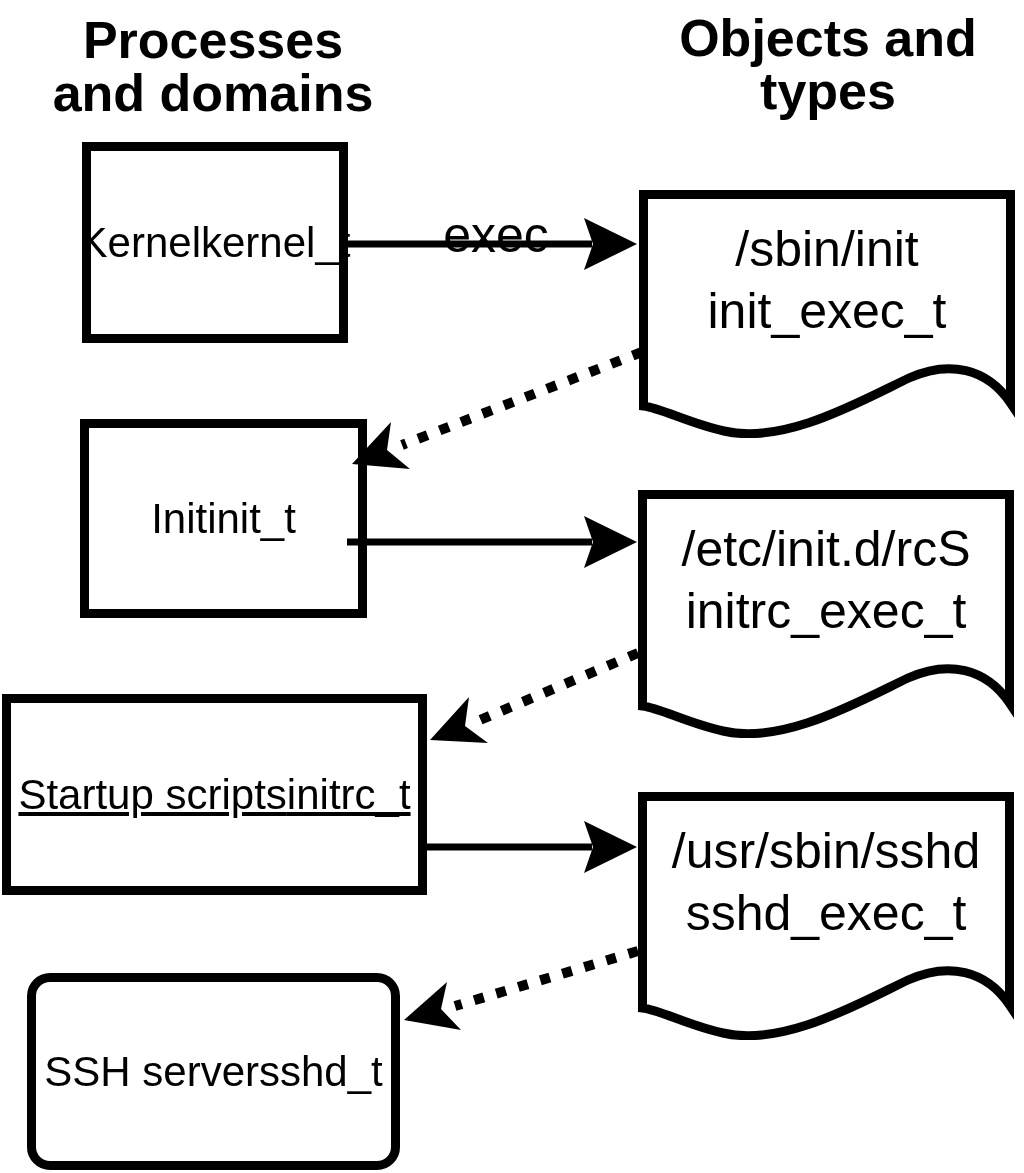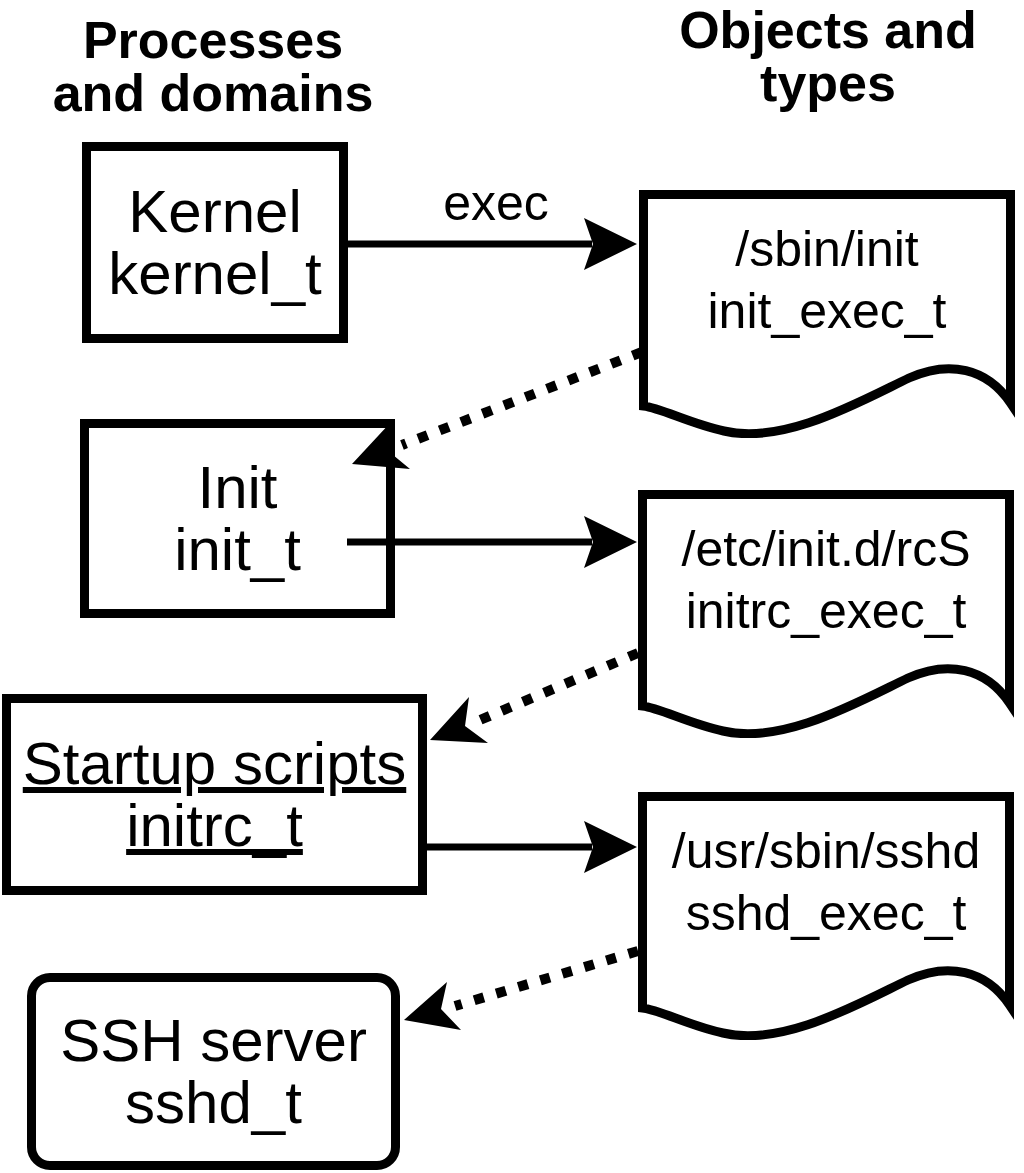"Objects and" div.hdr { top: 4px -> 12px }
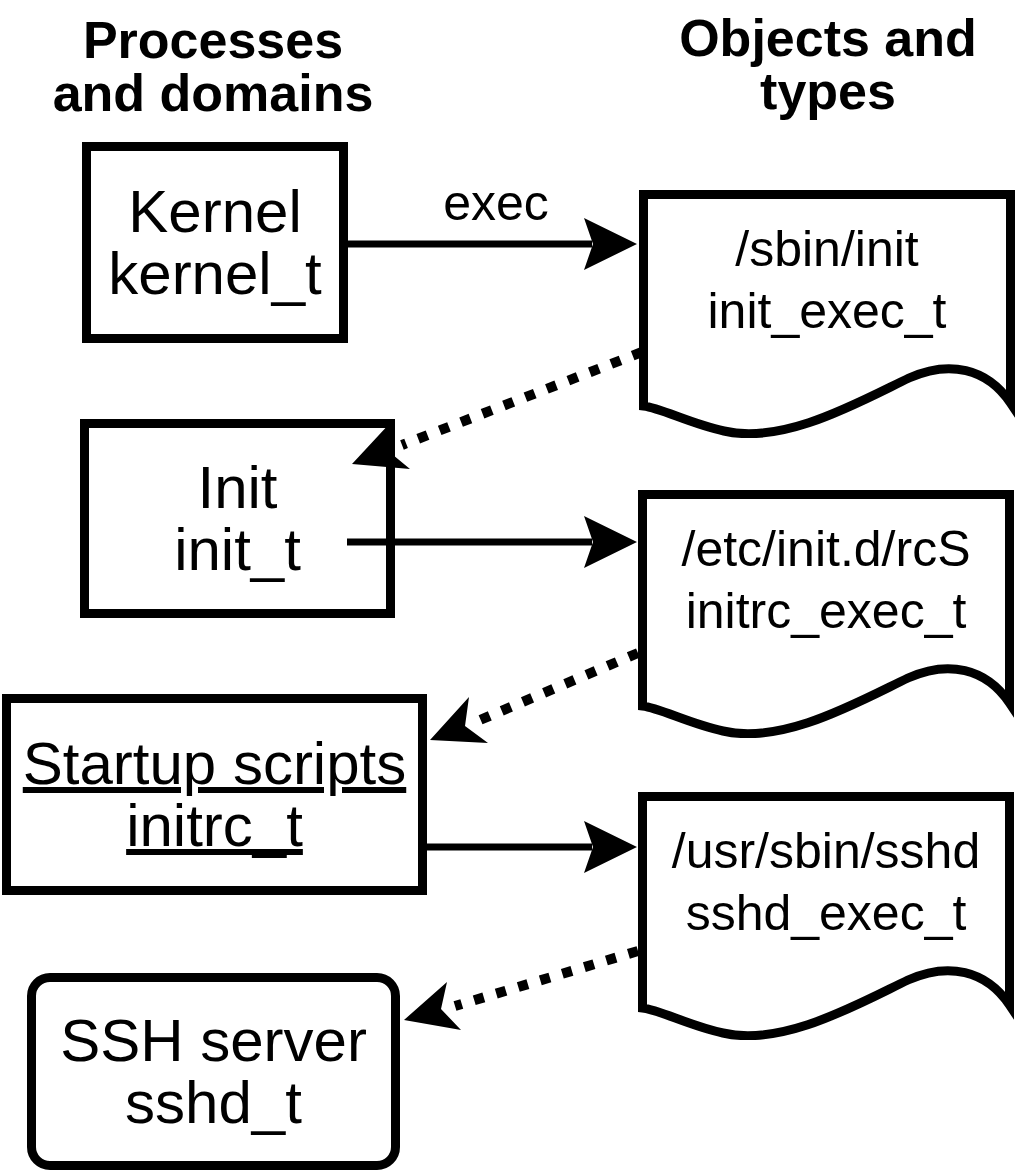"Kernel" .pbox { flex-direction: column -> row; font-size: 60px -> 42px }
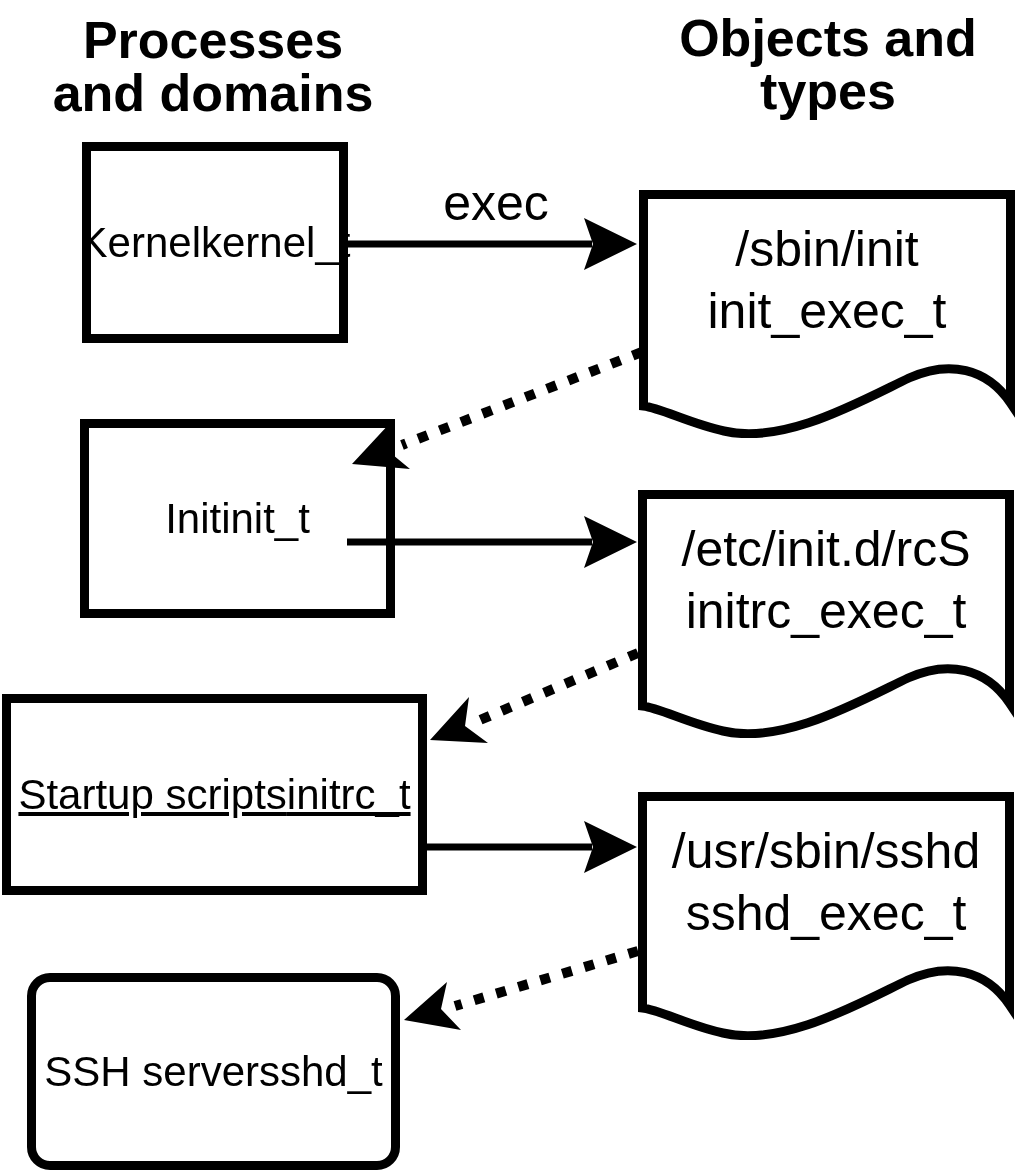"exec" .edge-label { margin-top: none -> 32px }
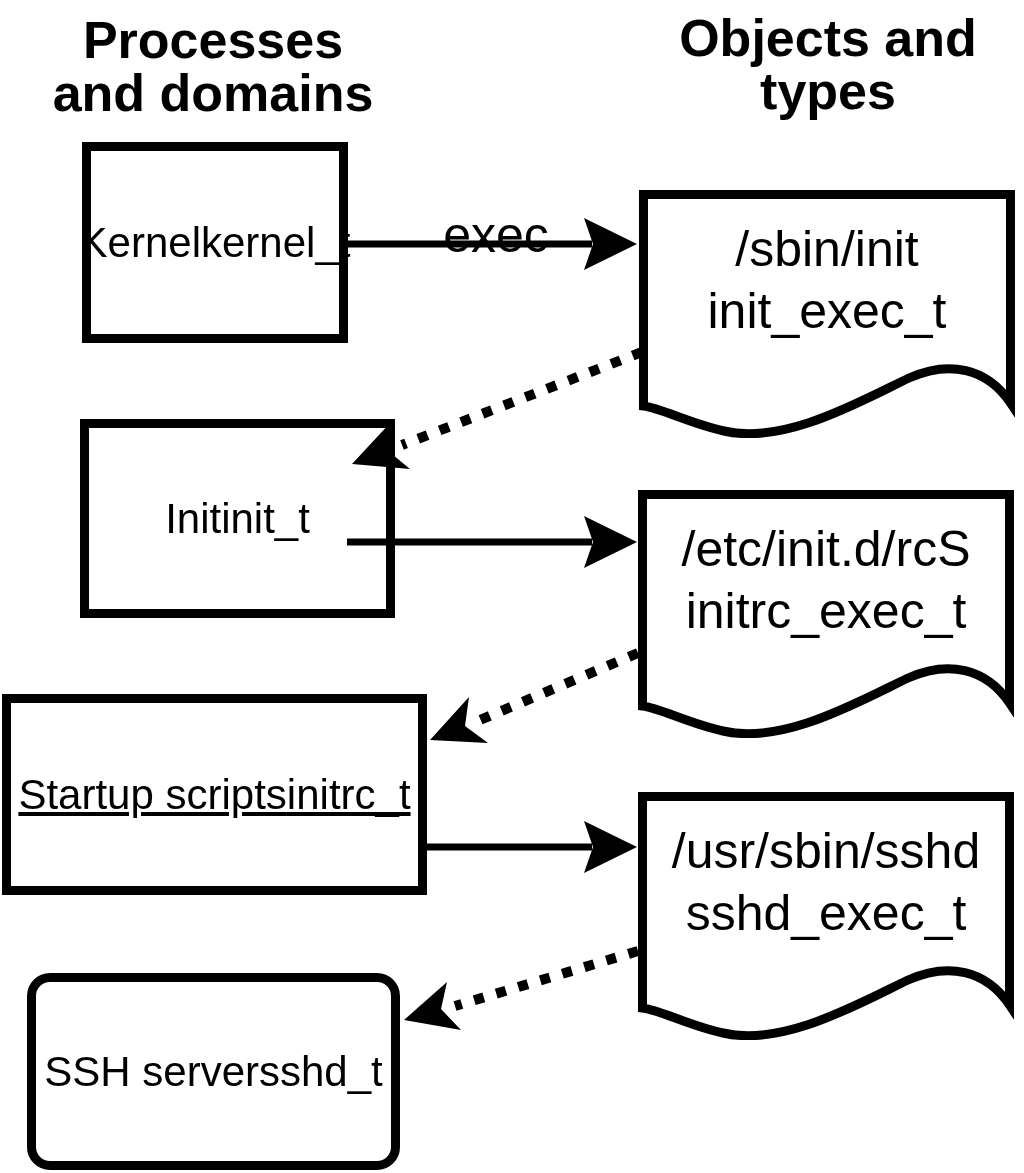"Init" div.pbox { width: 315px -> 287px }
